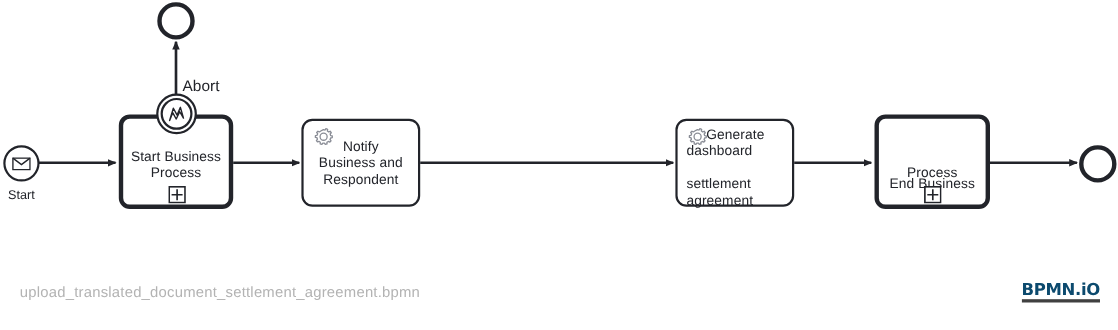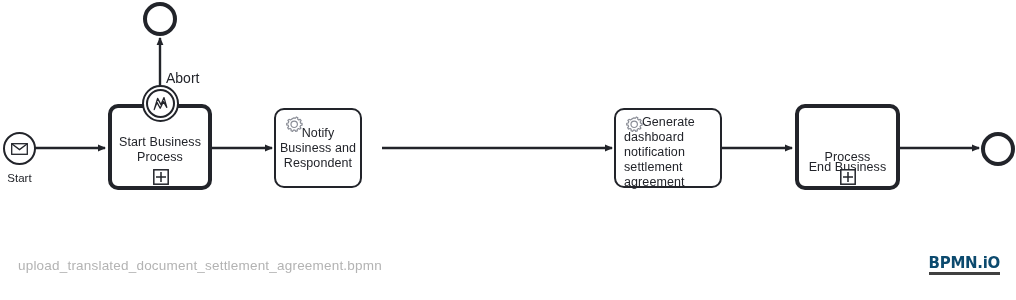"Notify" div.node { width: 88px -> 108px }
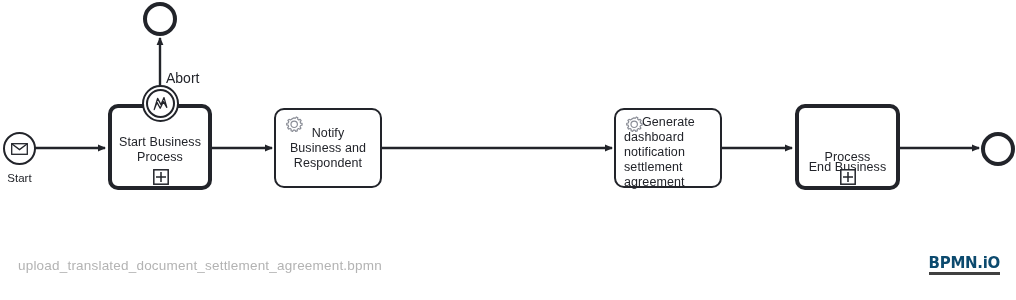"notification" div.task-label { html: <div>notification</div> -> none }
